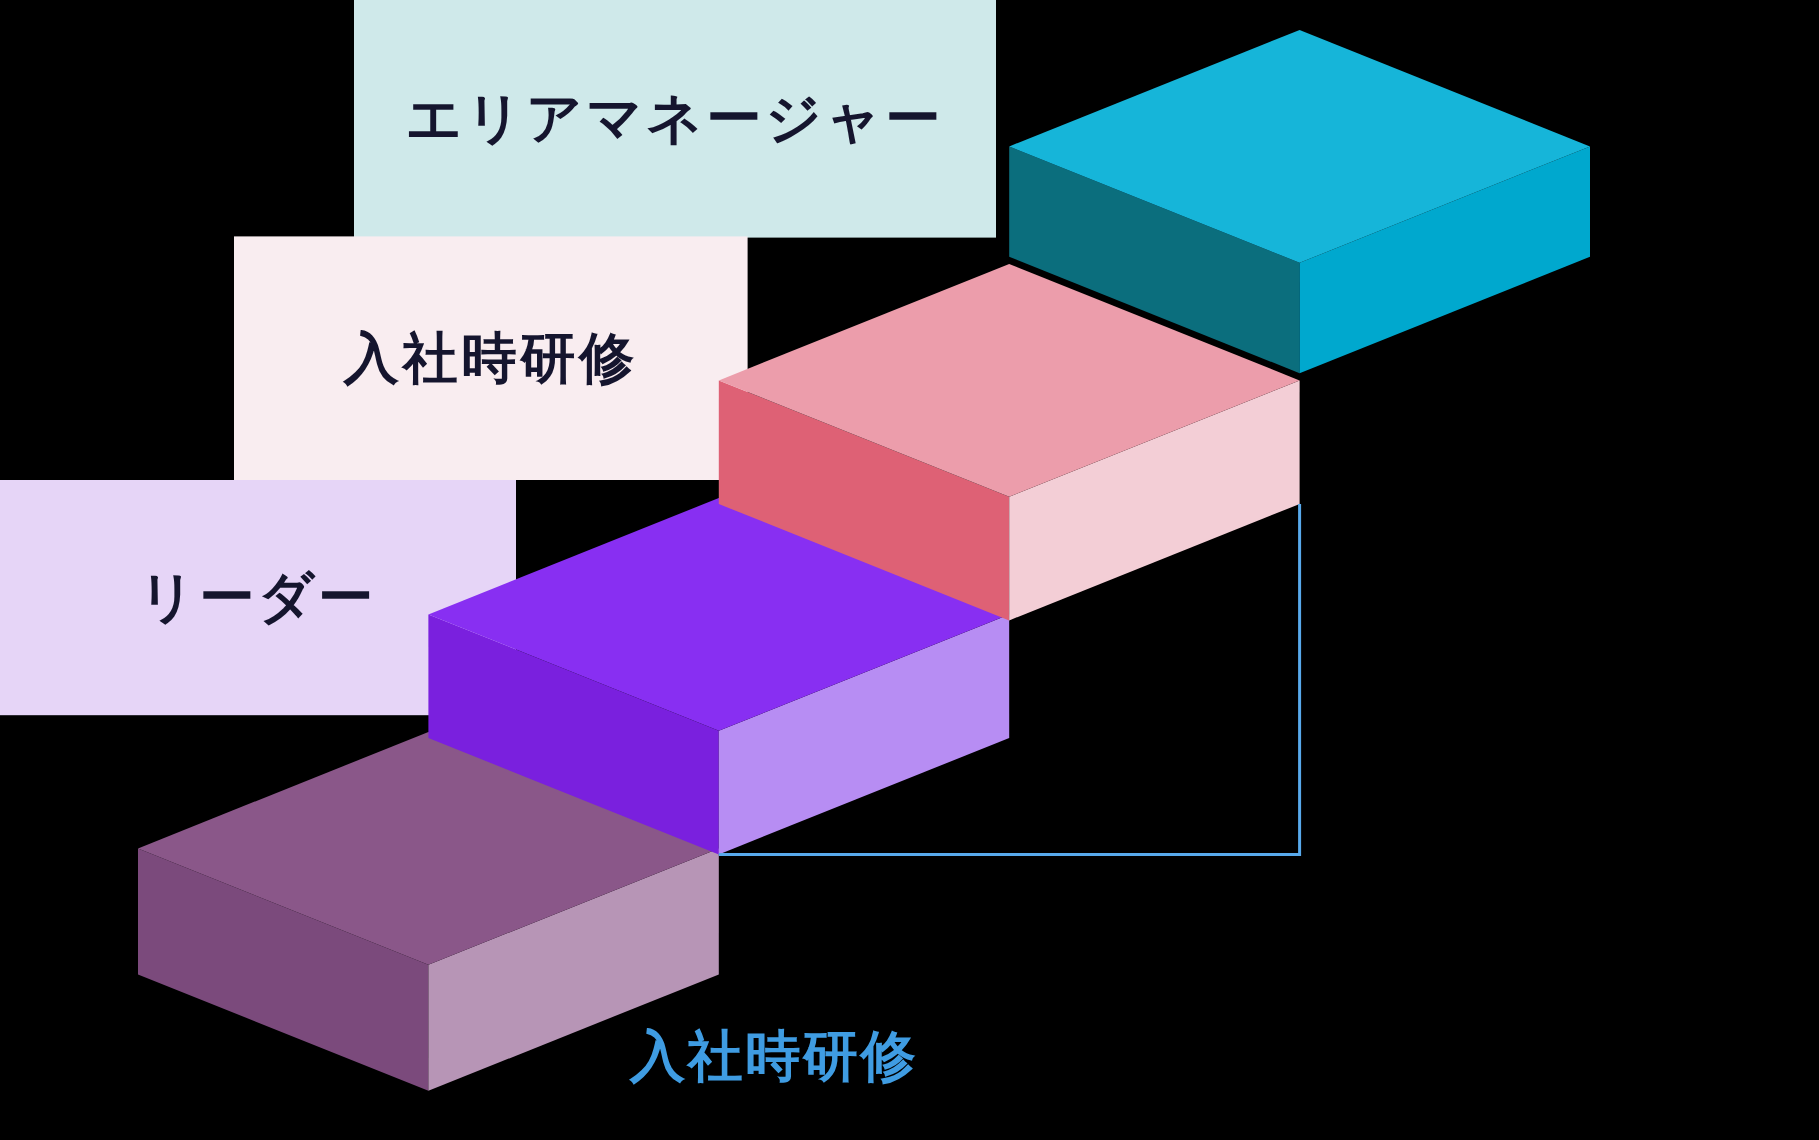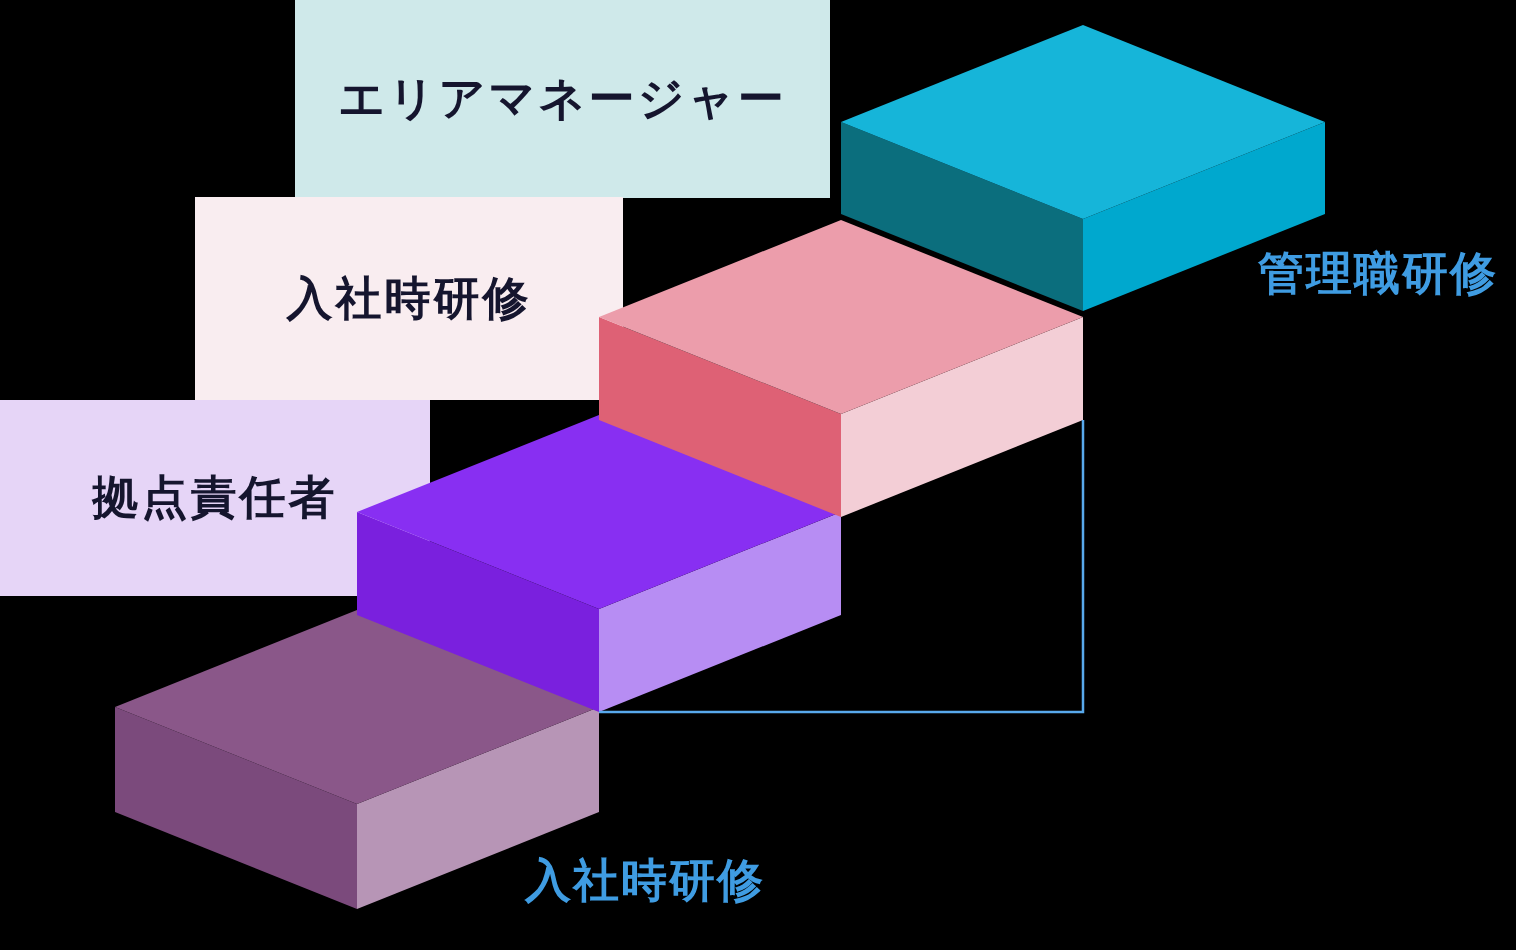"管理職研修" div.training-label { html: <div>管理職研修</div> -> none }
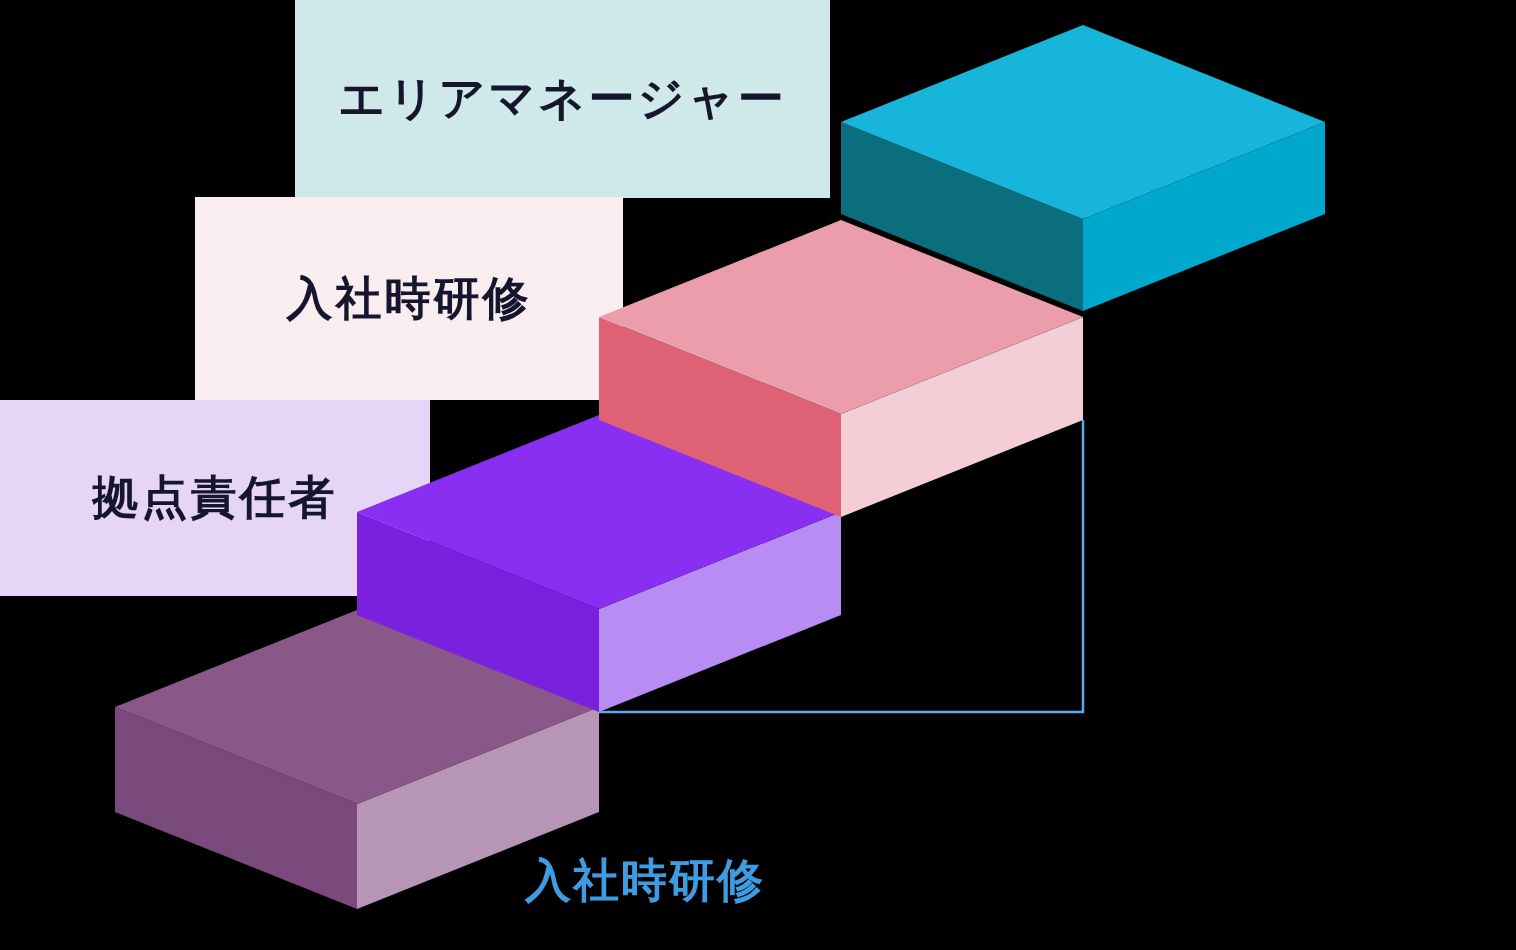"拠点責任者" span.role-label { text: 拠点責任者 -> リーダー }
